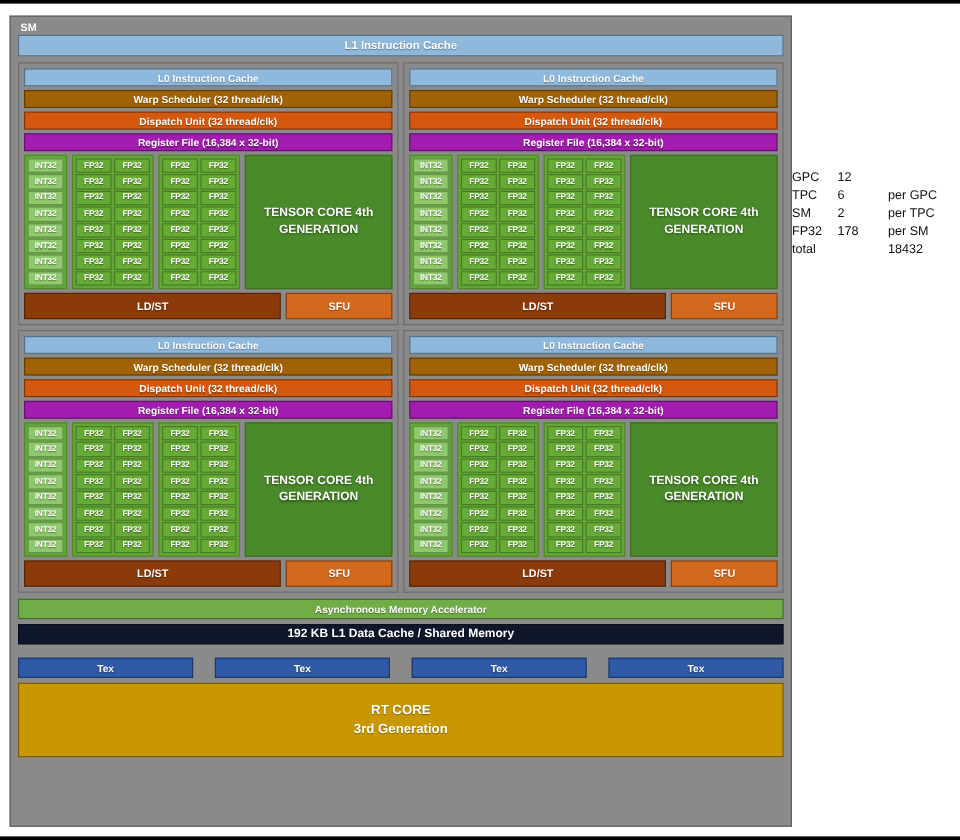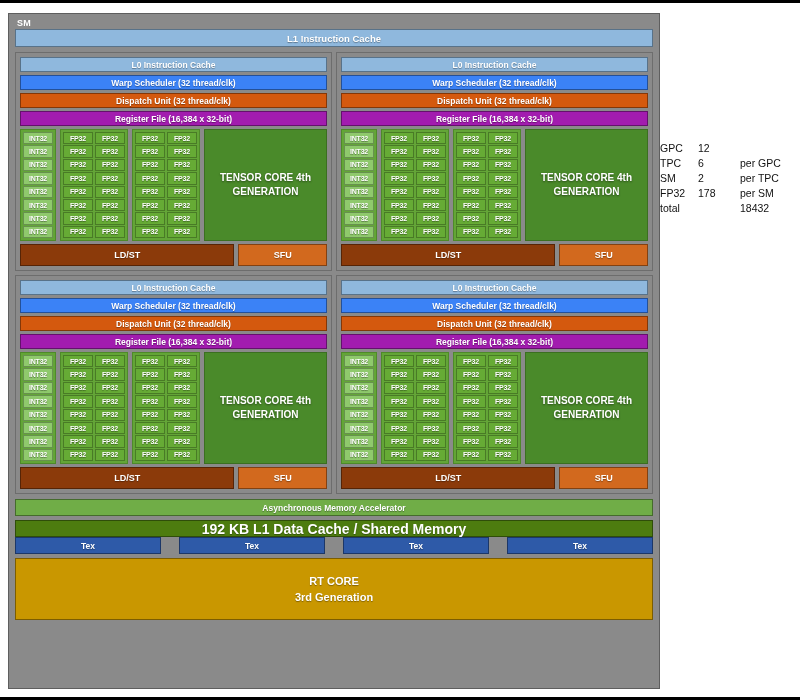"Warp Scheduler (32 thread/clk)" .warp-sched { background: #3b82f6 -> #a16207 }
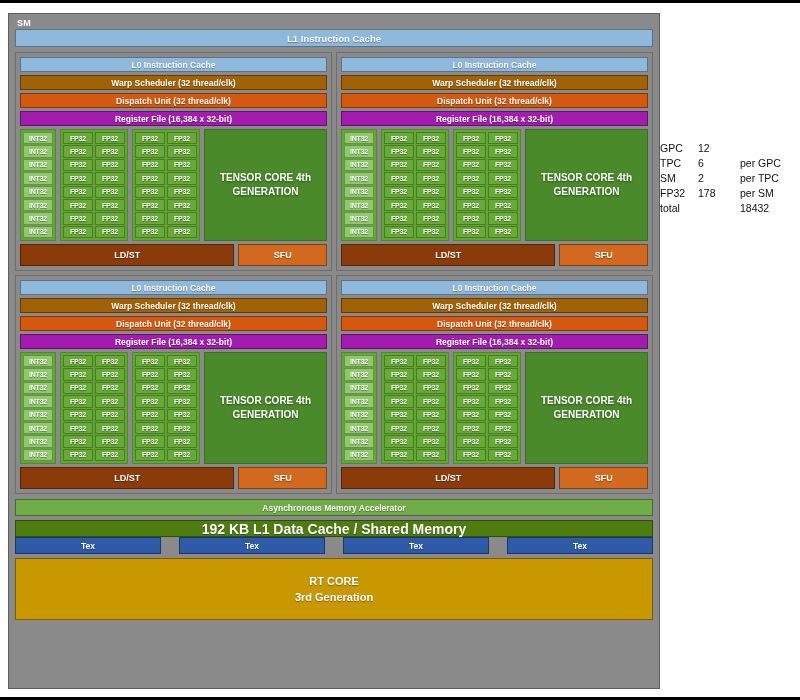"192 KB L1 Data Cache" .l1-data { background: #4d7c0f -> #0f172a; font-size: 14px -> 10px; margin-bottom: 0 -> 11px }
